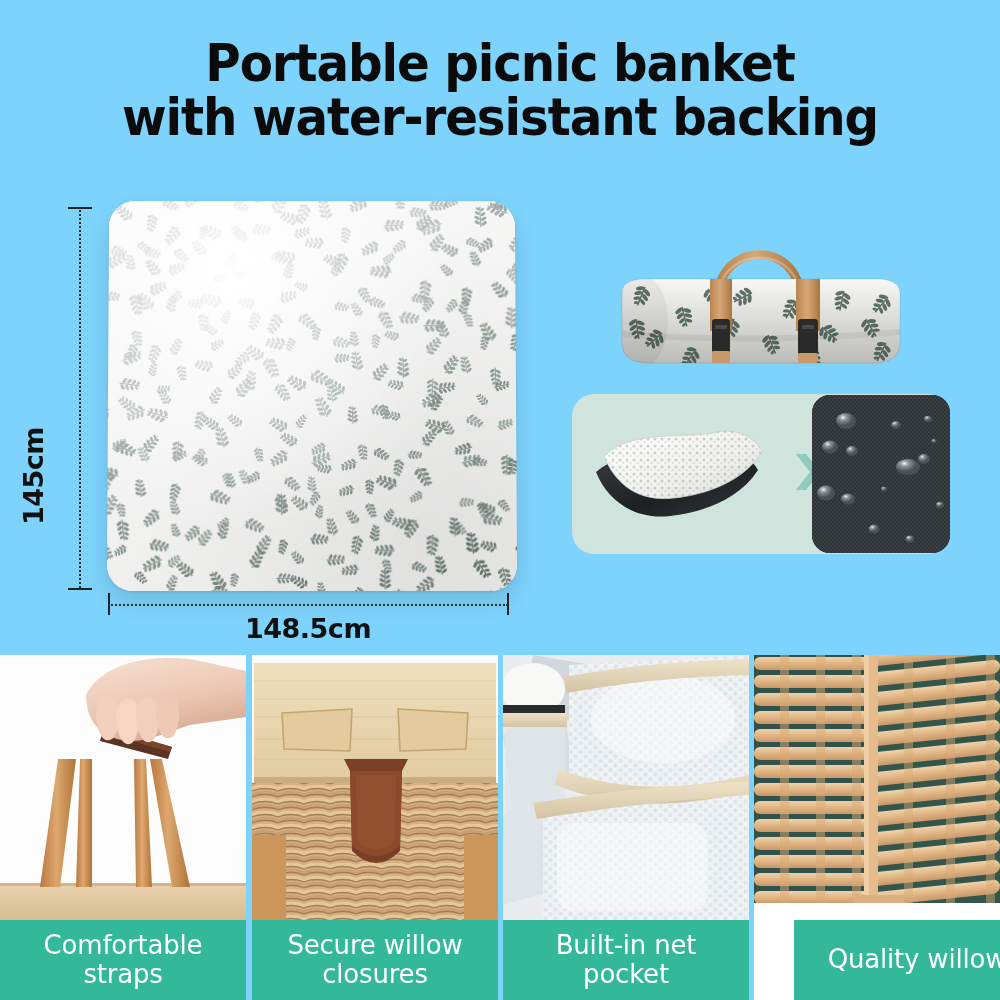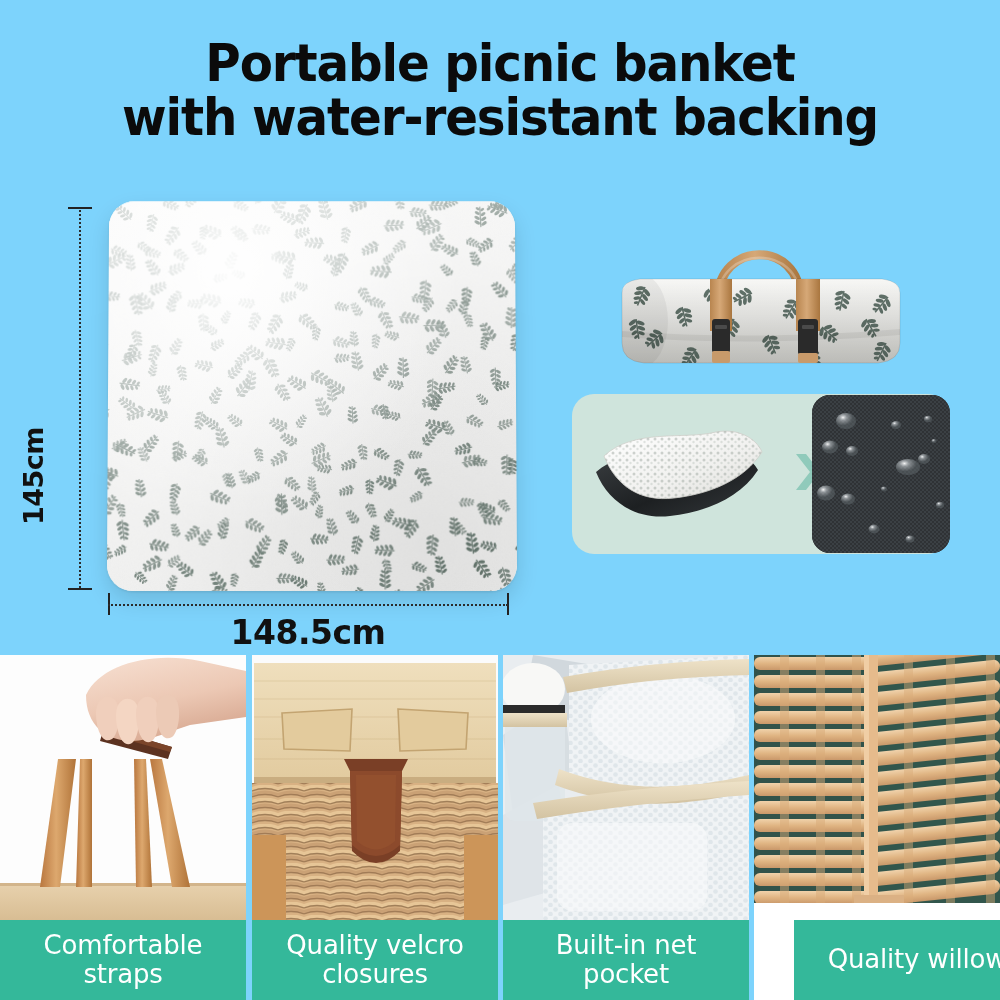"148.5cm" .dim-h-label { font-size: 33px -> 27px }
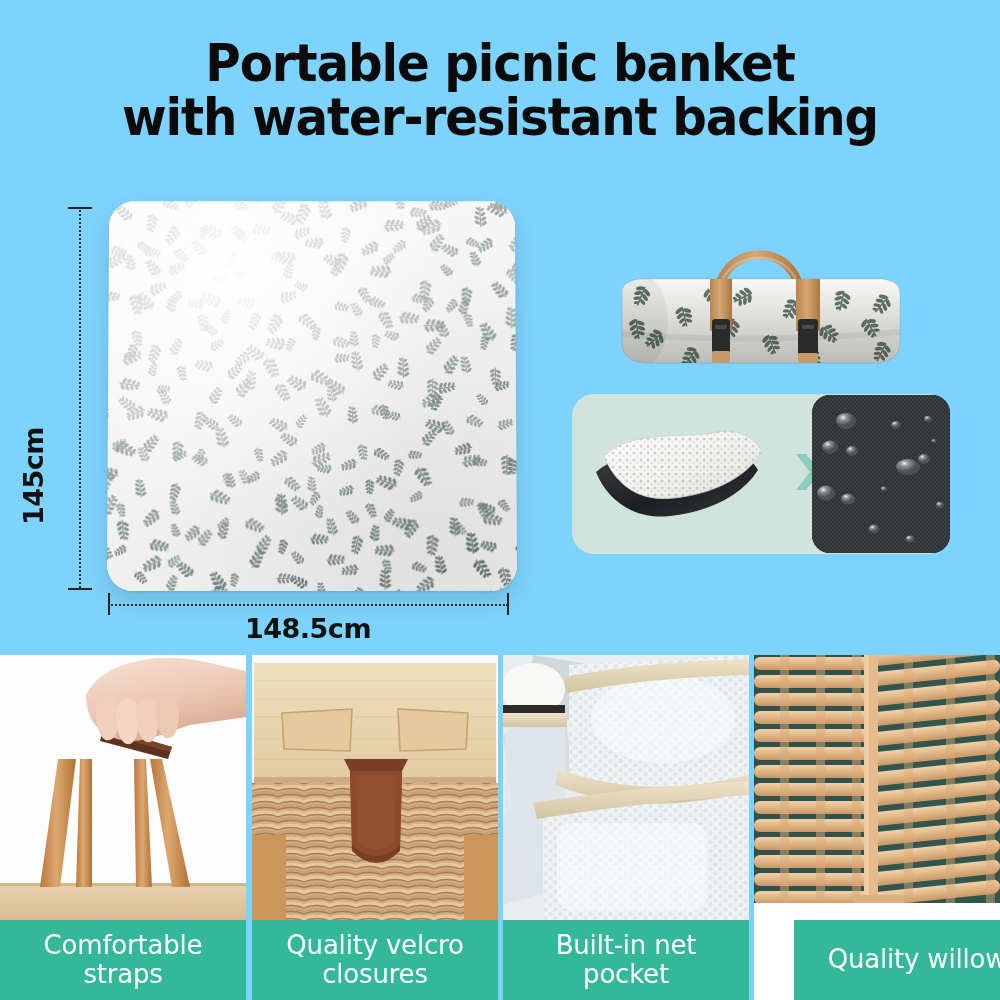"Quality velcro closures" div.caption { text: Quality velcro -> Secure willow }
